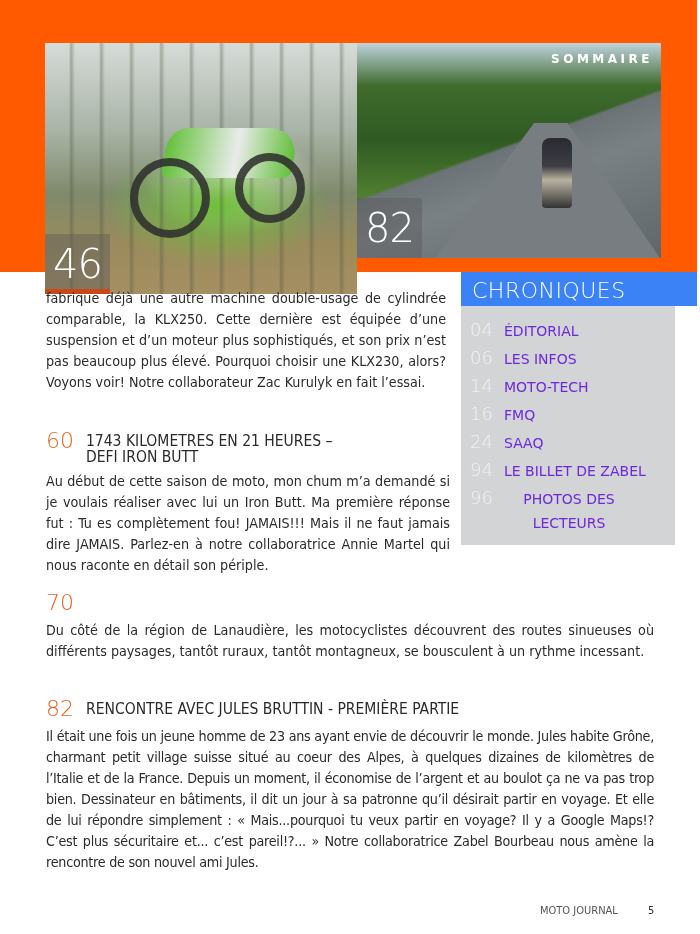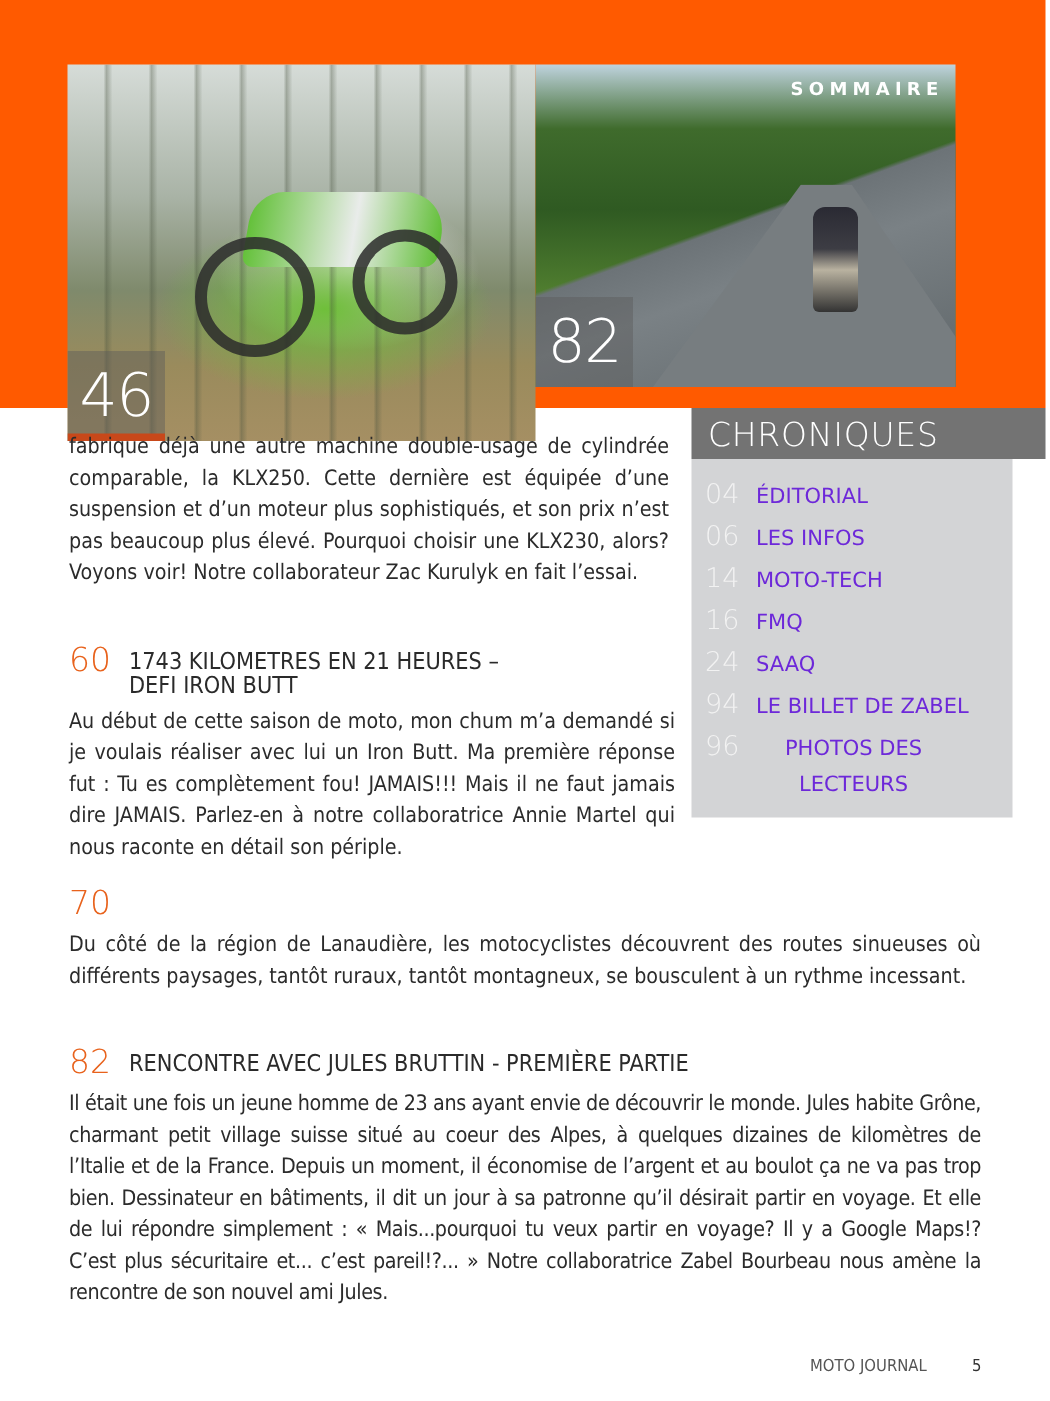"SOMMAIRE" .photo-2 { width: 280px -> 304px }
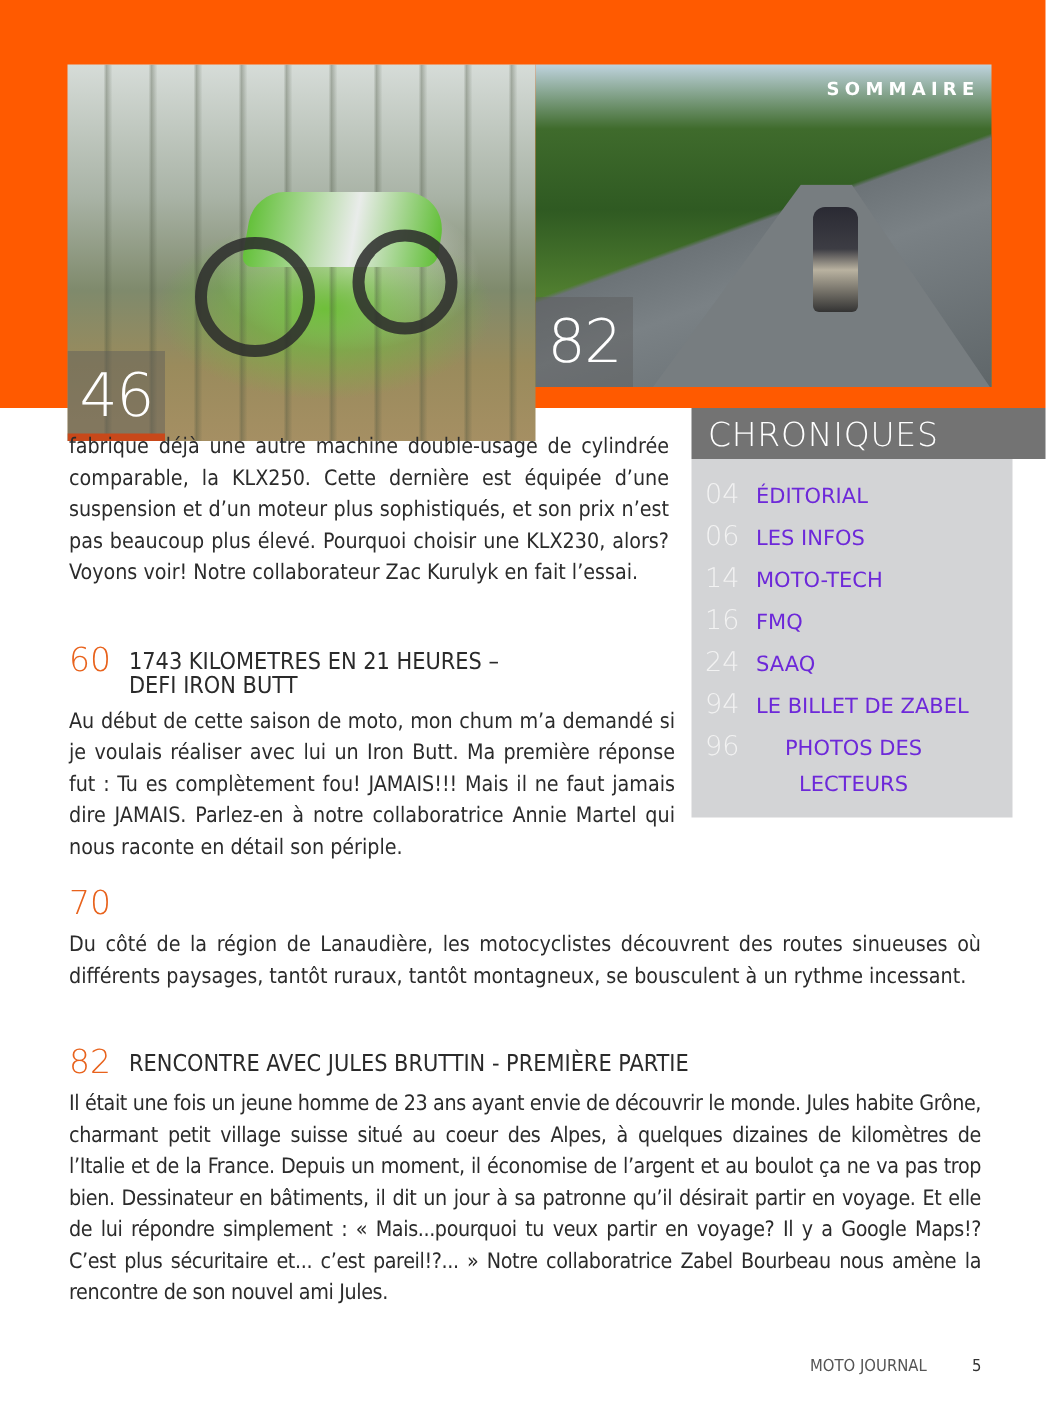"CHRONIQUES" .chron-header { background: #737373 -> #3b82f6 }
